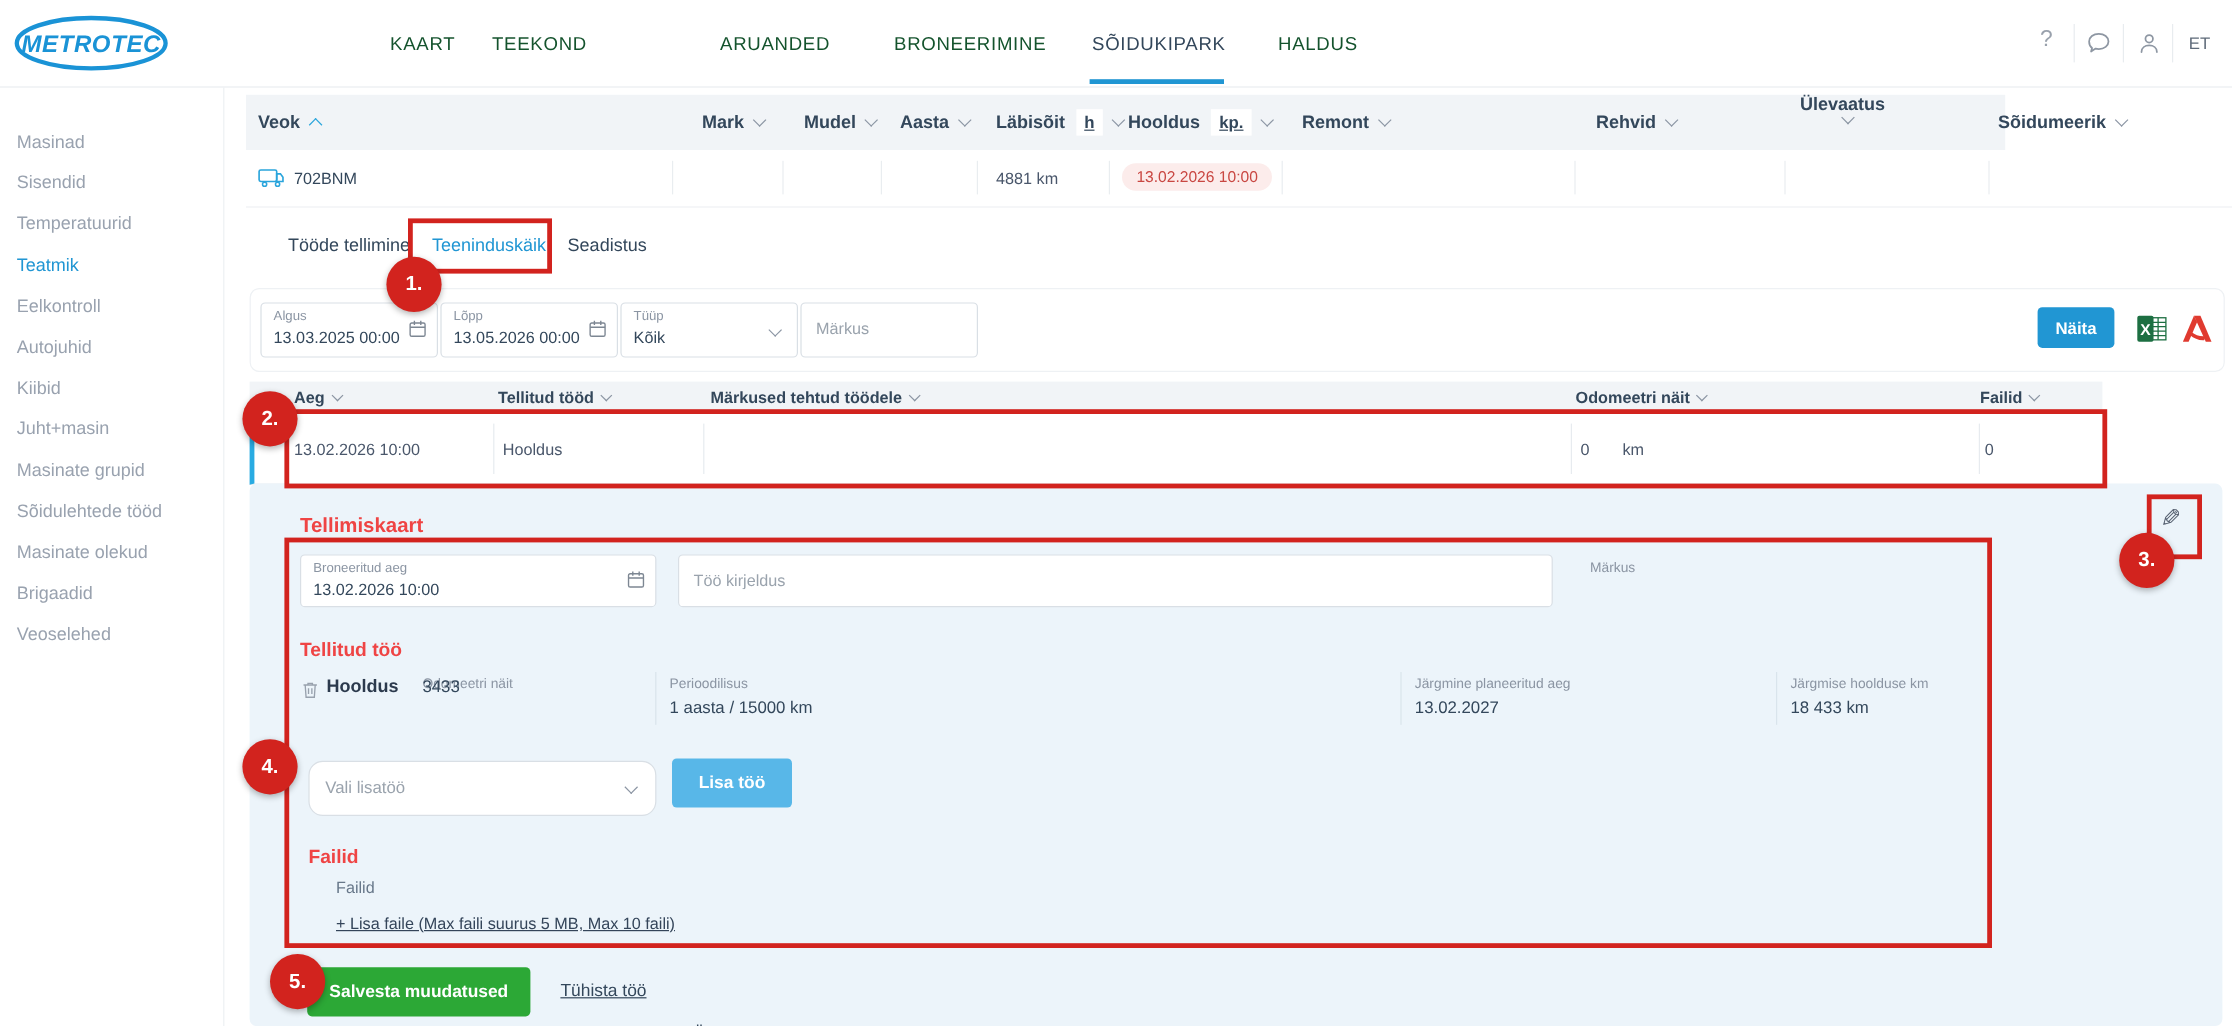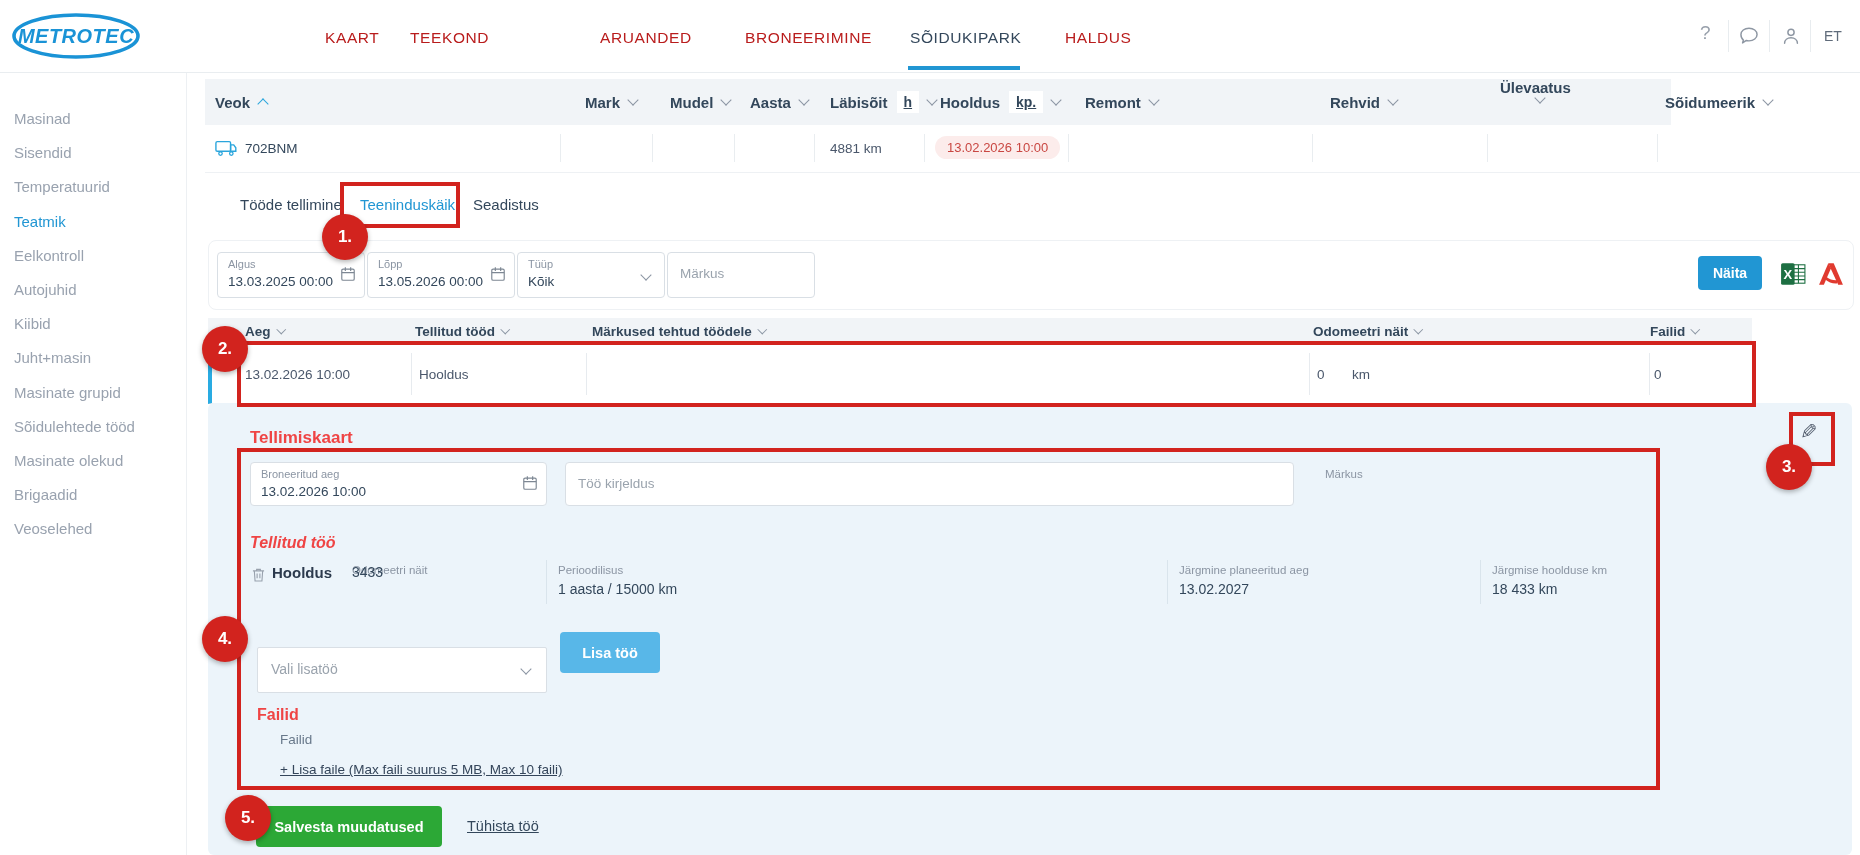"KAART" .nav-item { color: #b91c1c -> #14532d }
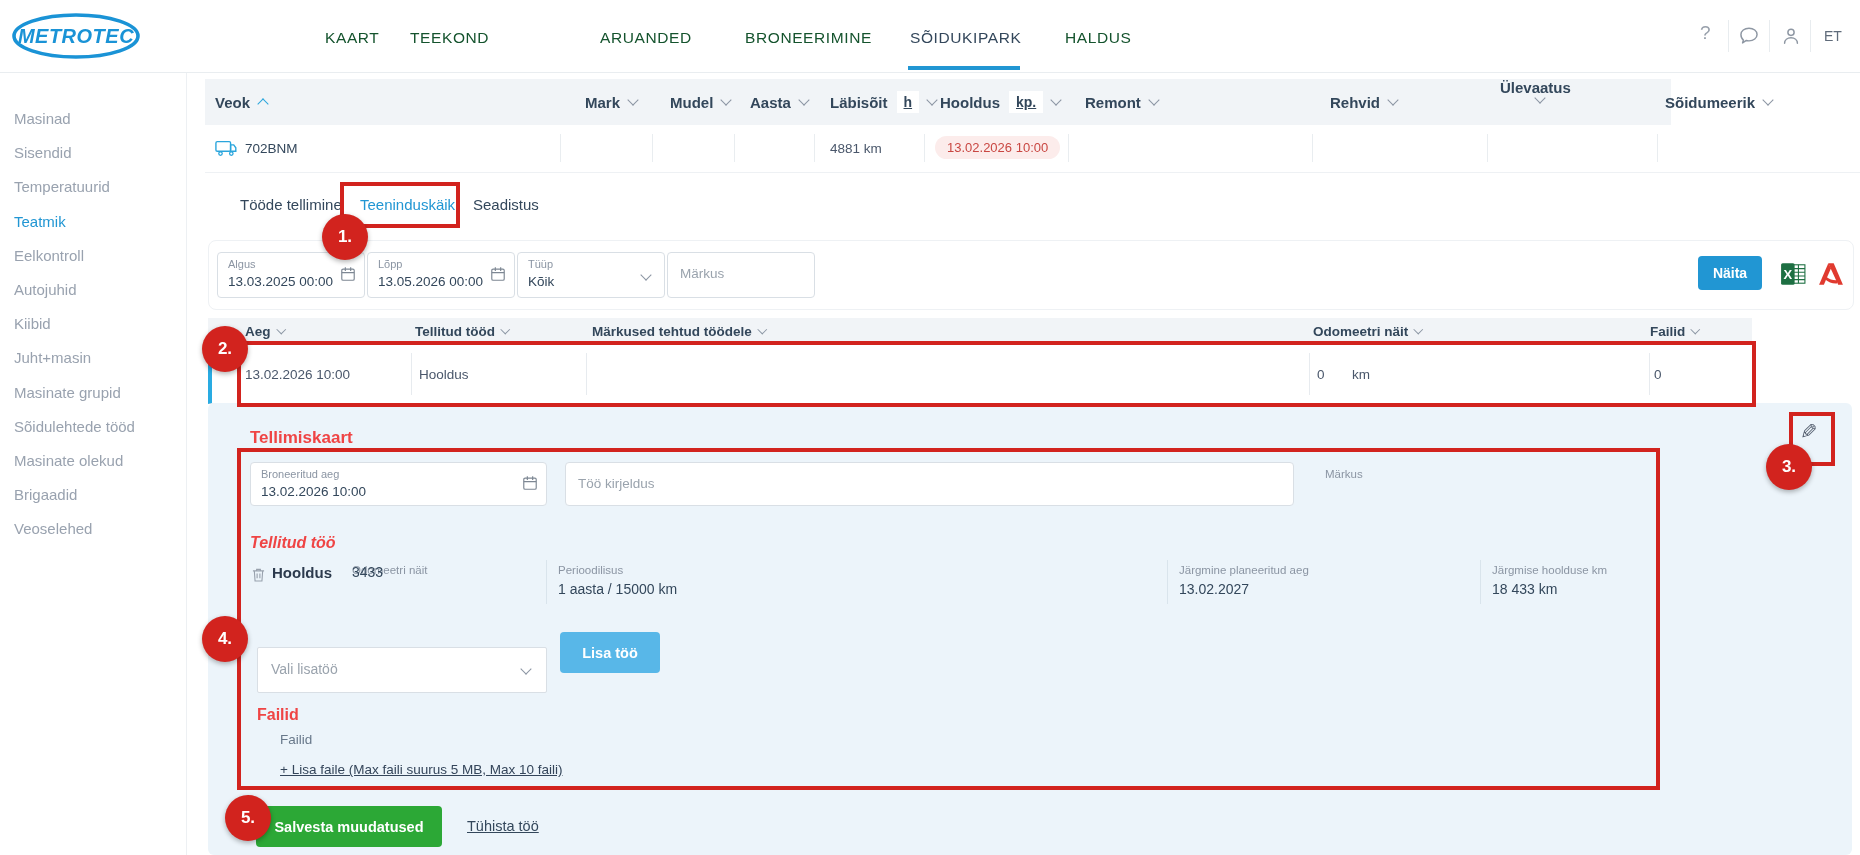"Tellitud töö" span.section-title { font-style: italic -> none }
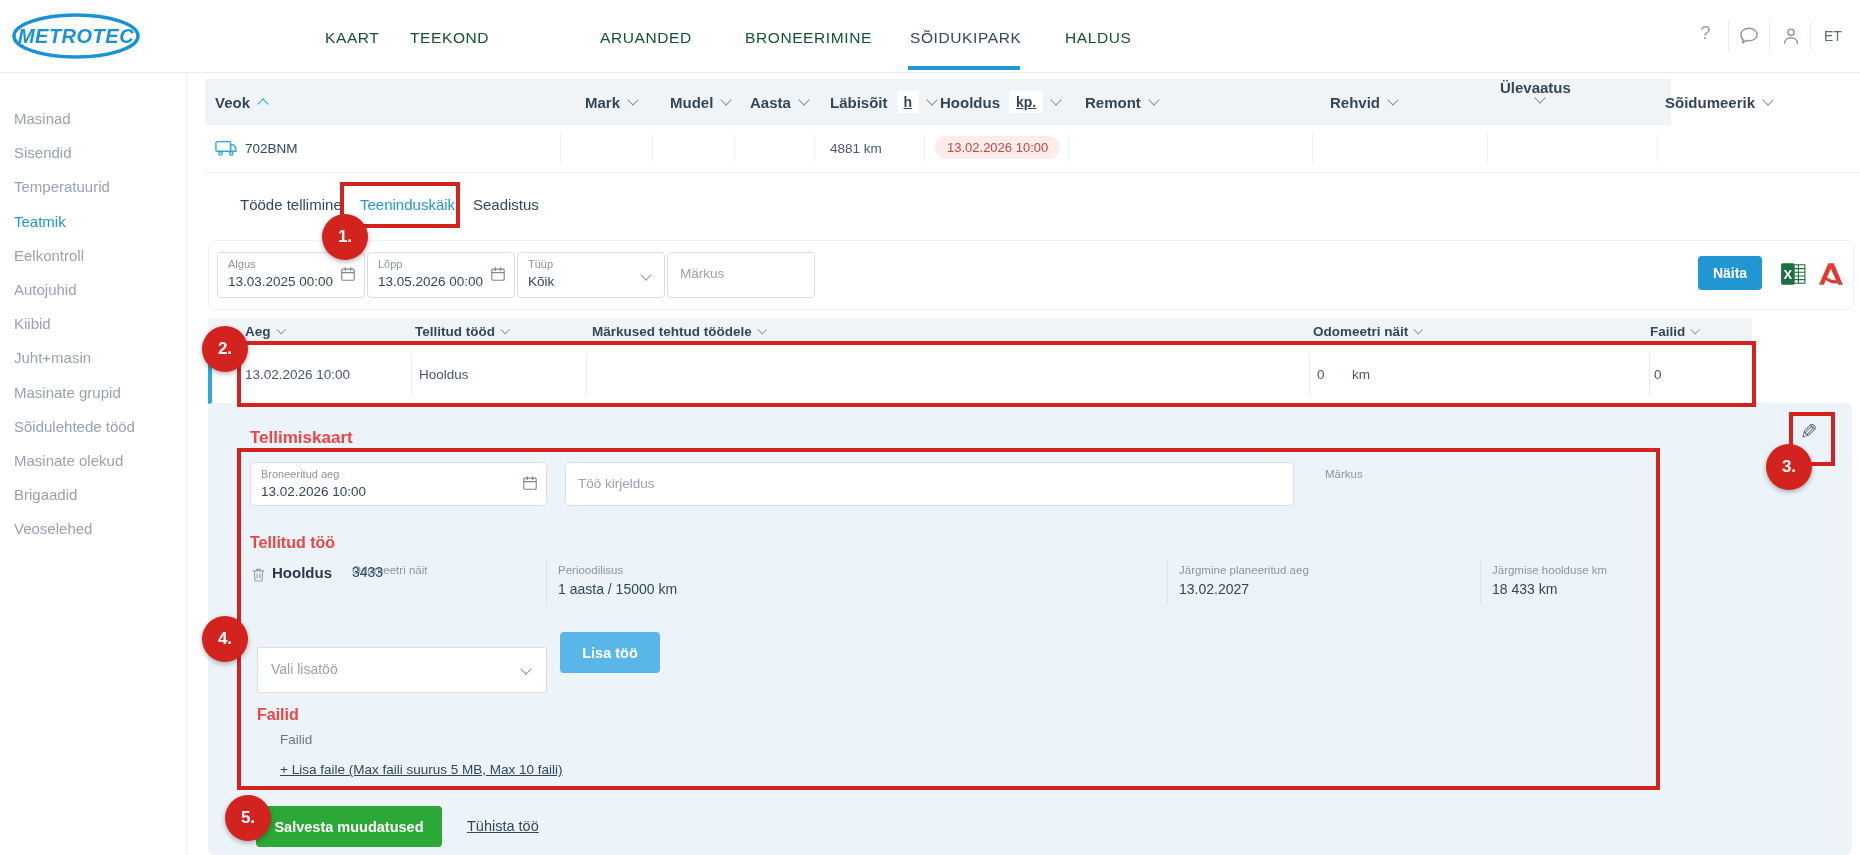"Vali lisatöö" .select-box { border-radius: 2px -> 12px; top: 647px -> 634px }
